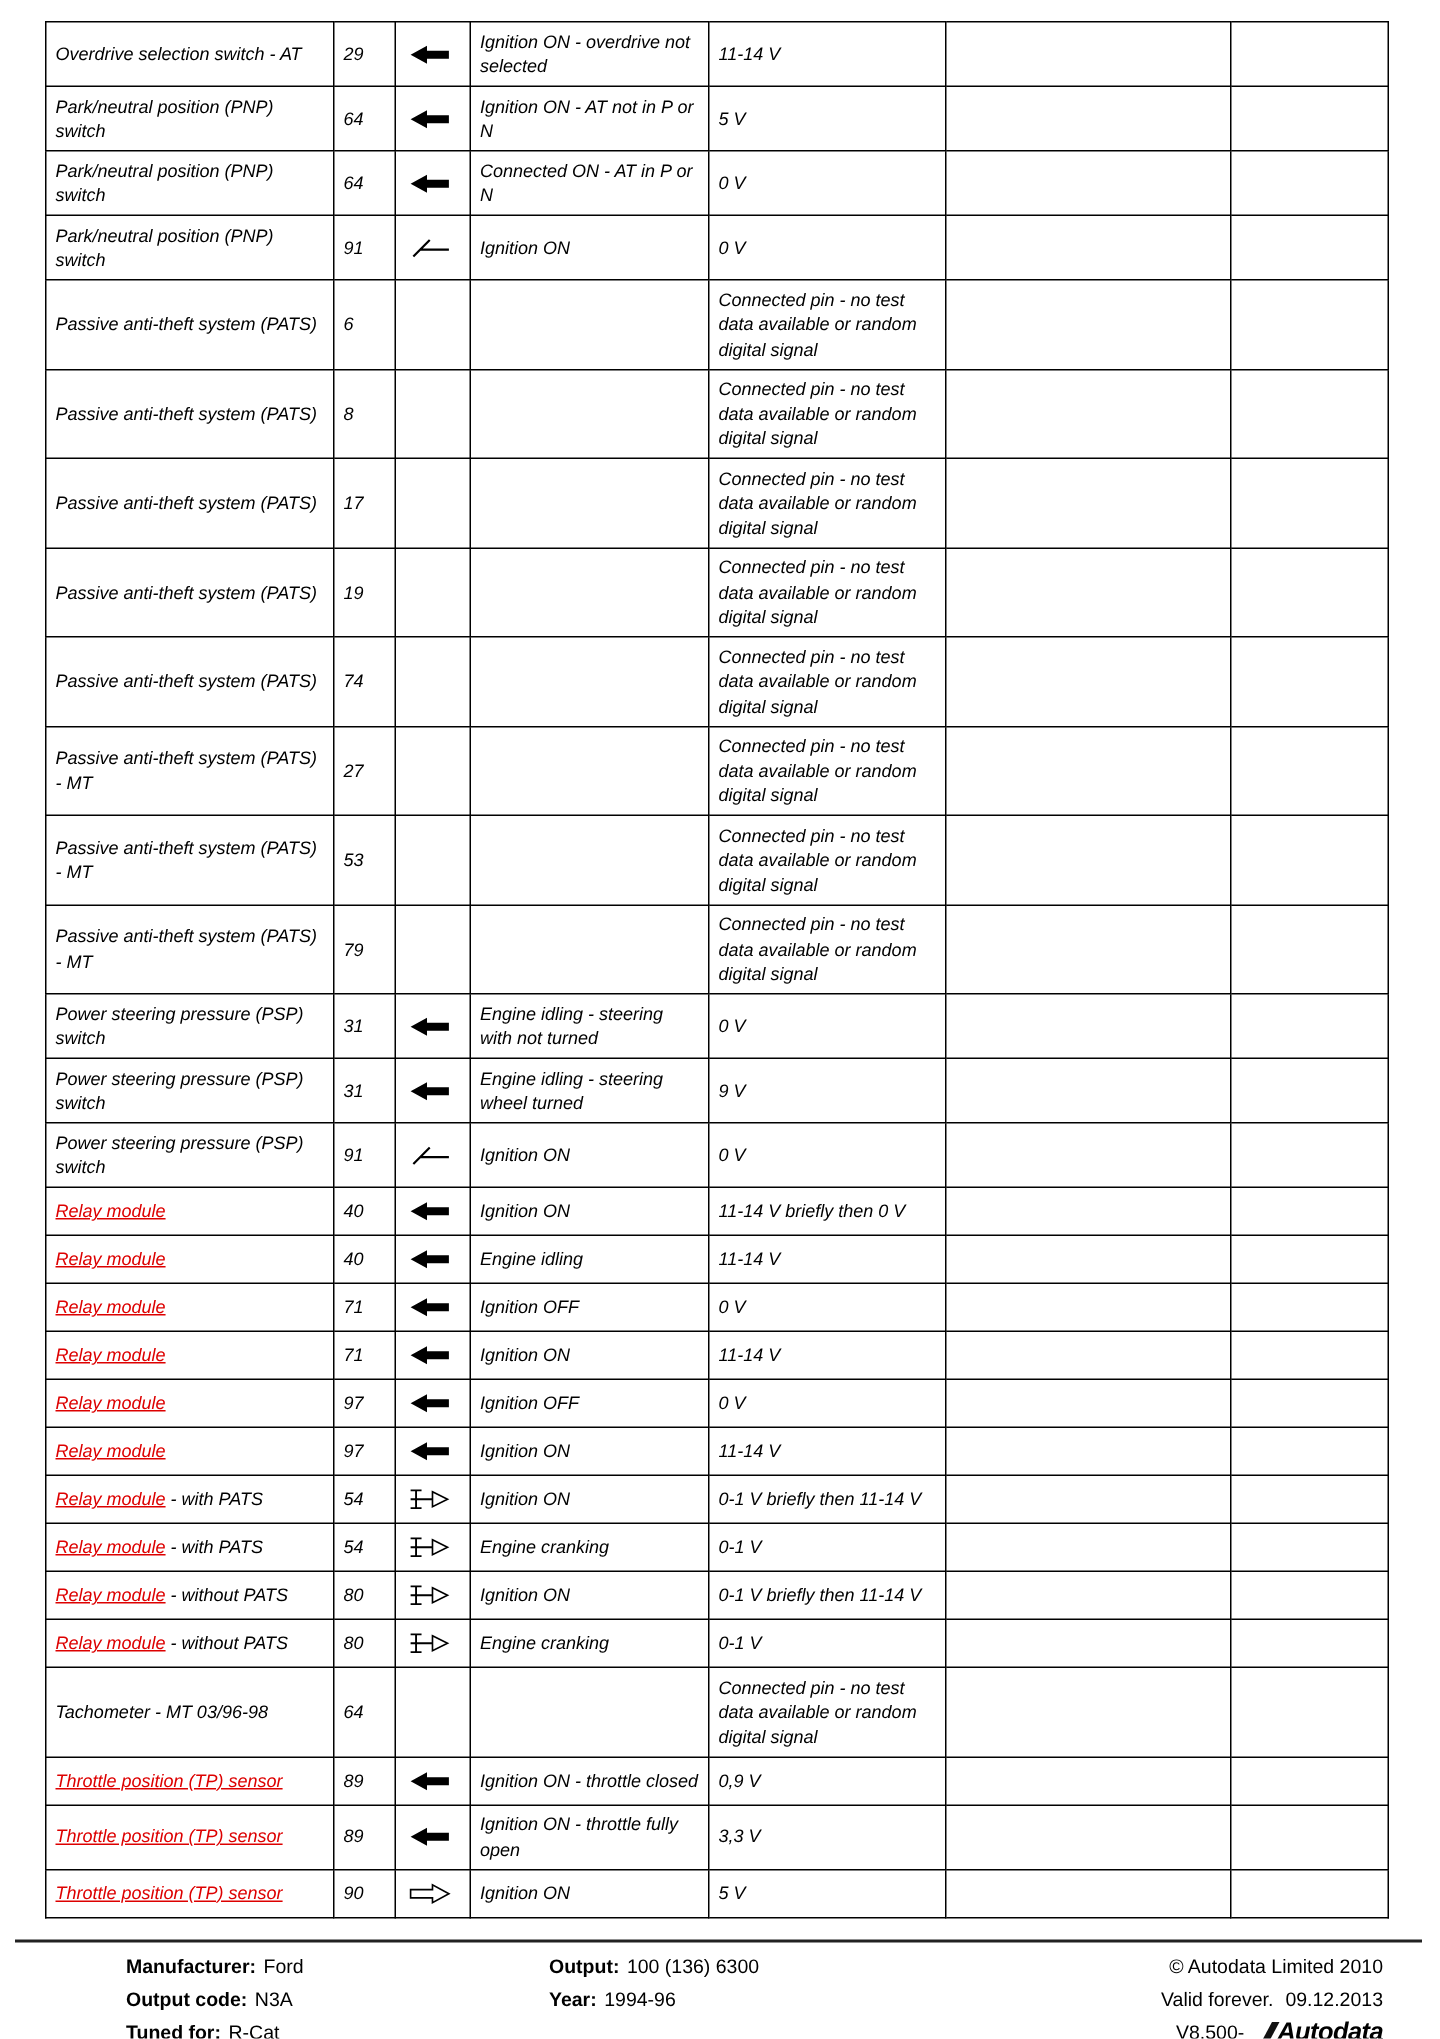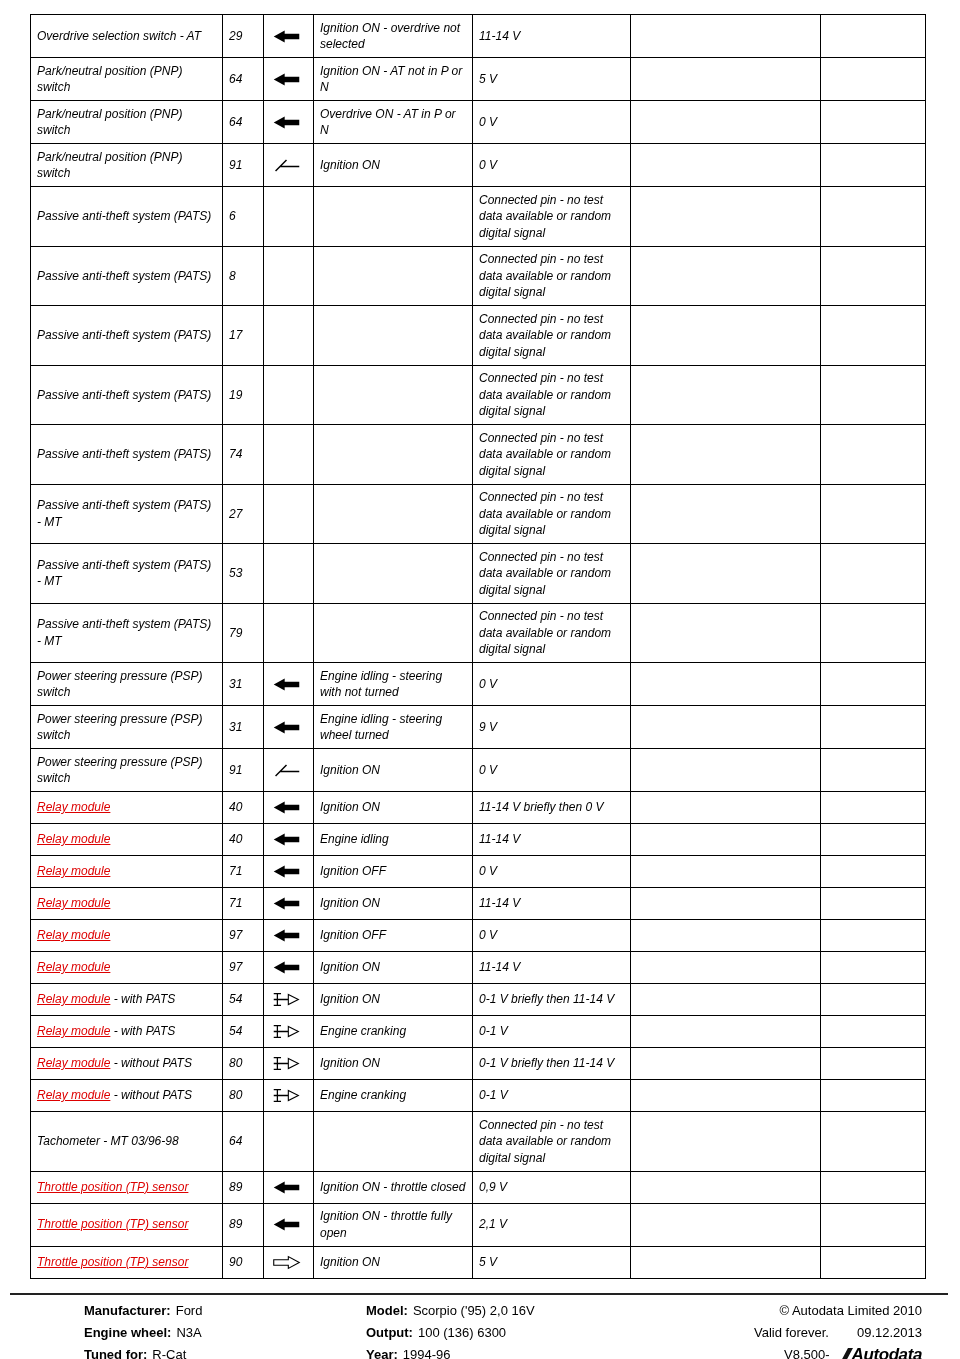"Overdrive ON - AT in" td.c-condition { text: Overdrive -> Connected }
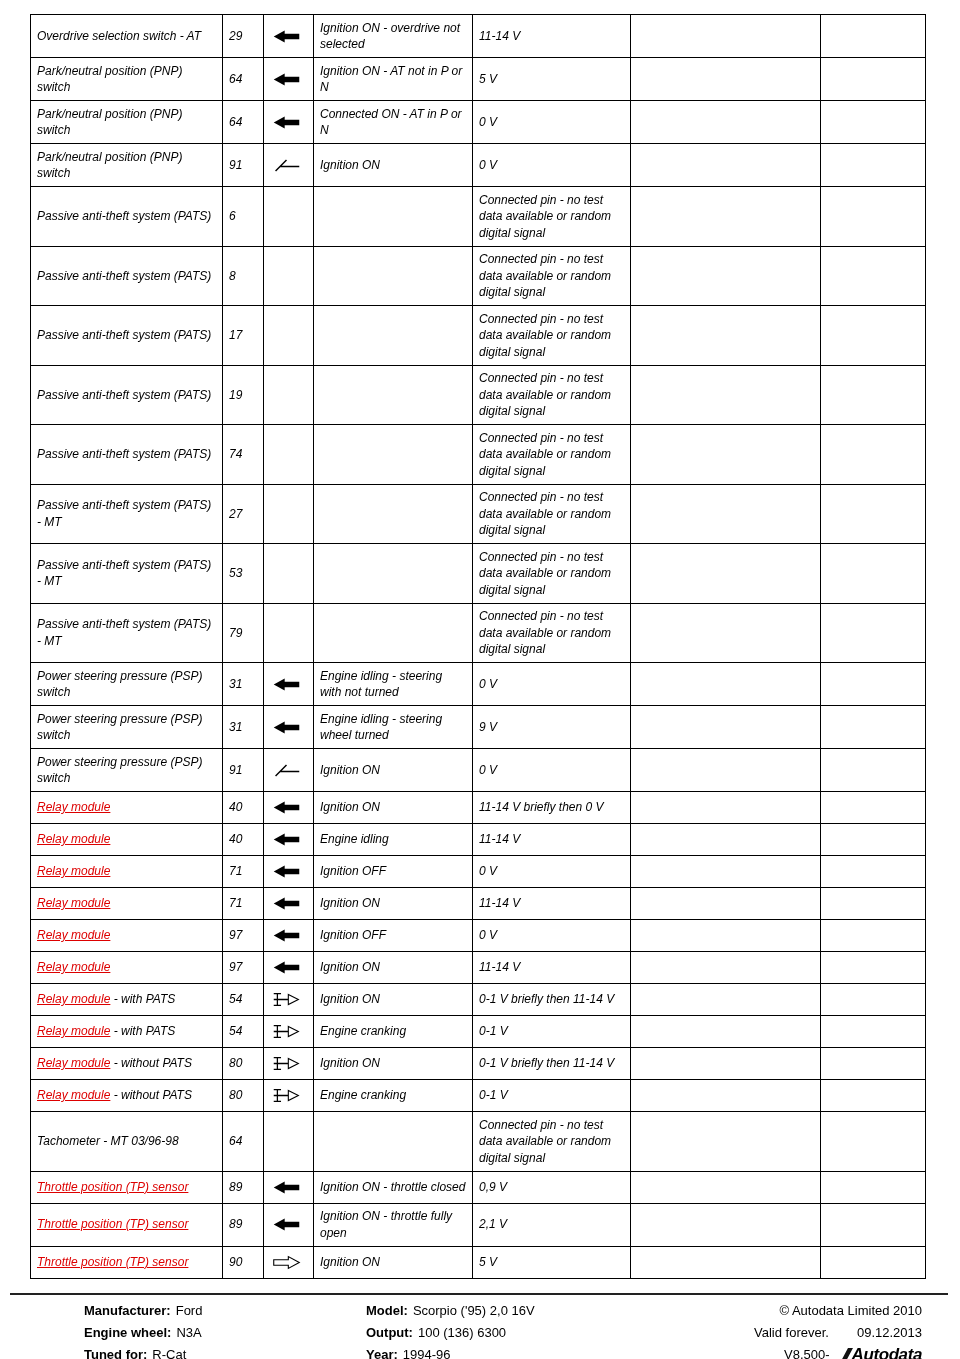"2,1 V" td.c-value { text: 2,1 -> 3,3 }
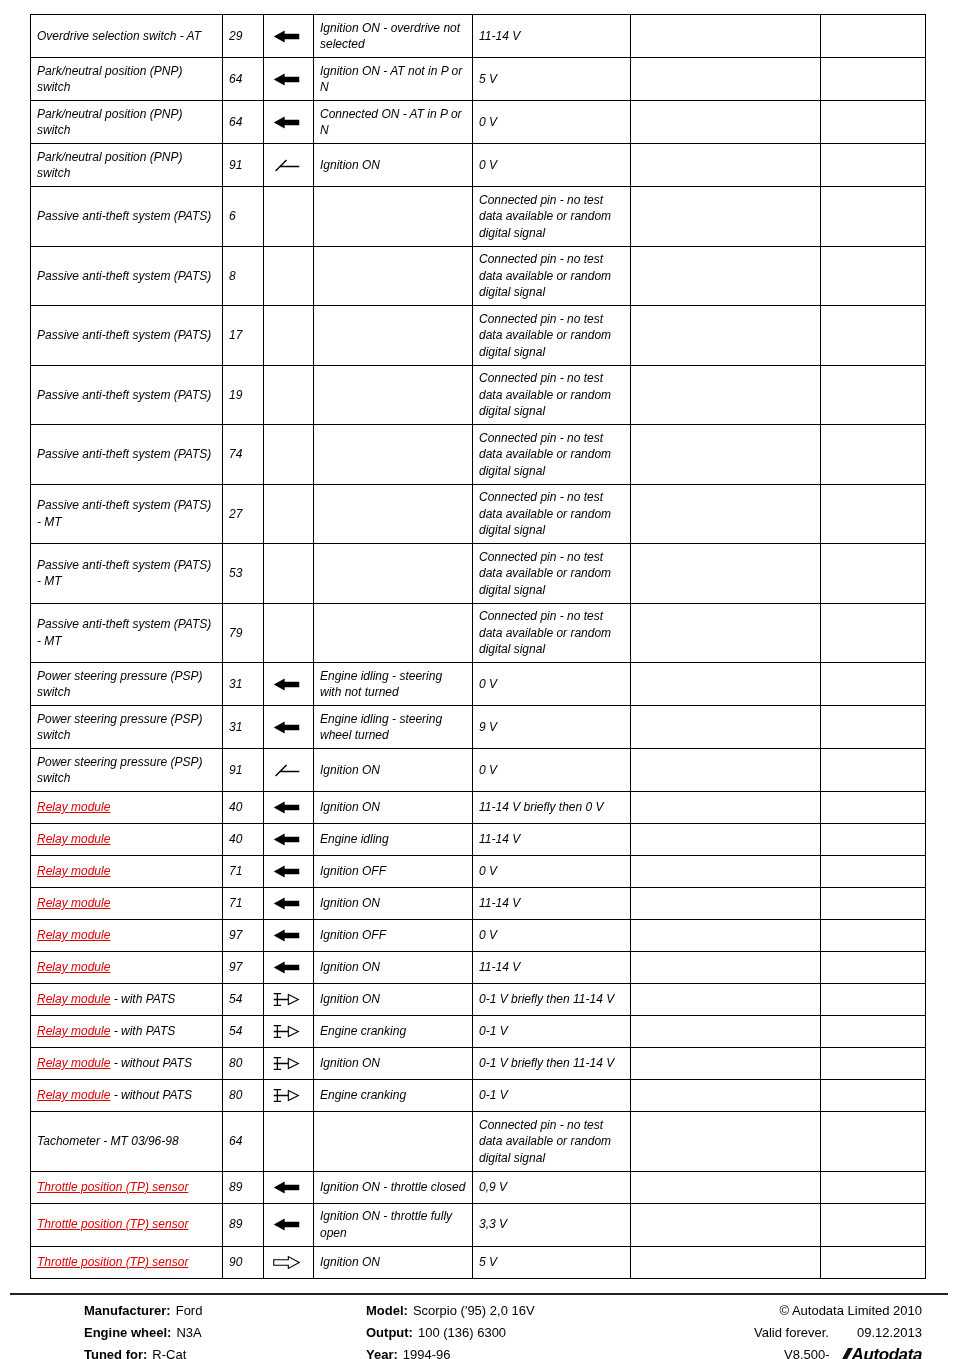"Model: Scorpio ('95) 2,0 16V" div.fline { html: <div> <span>Model:</span><span>Scorpio ('95) 2,0 16V</span> </div> -> none }
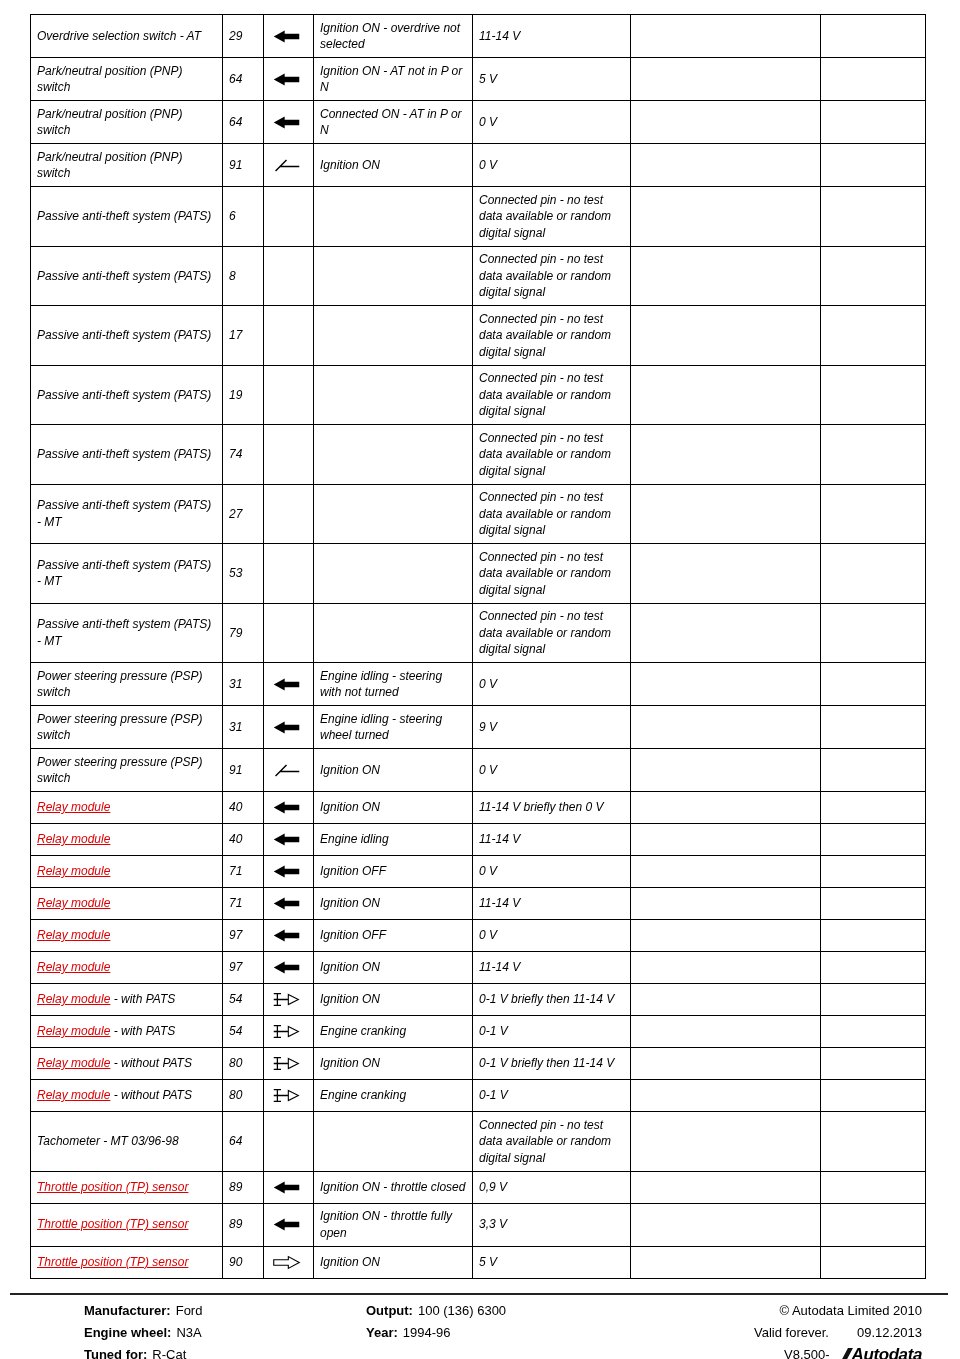"Engine wheel:" span.flabel { text: Engine wheel -> Output code }
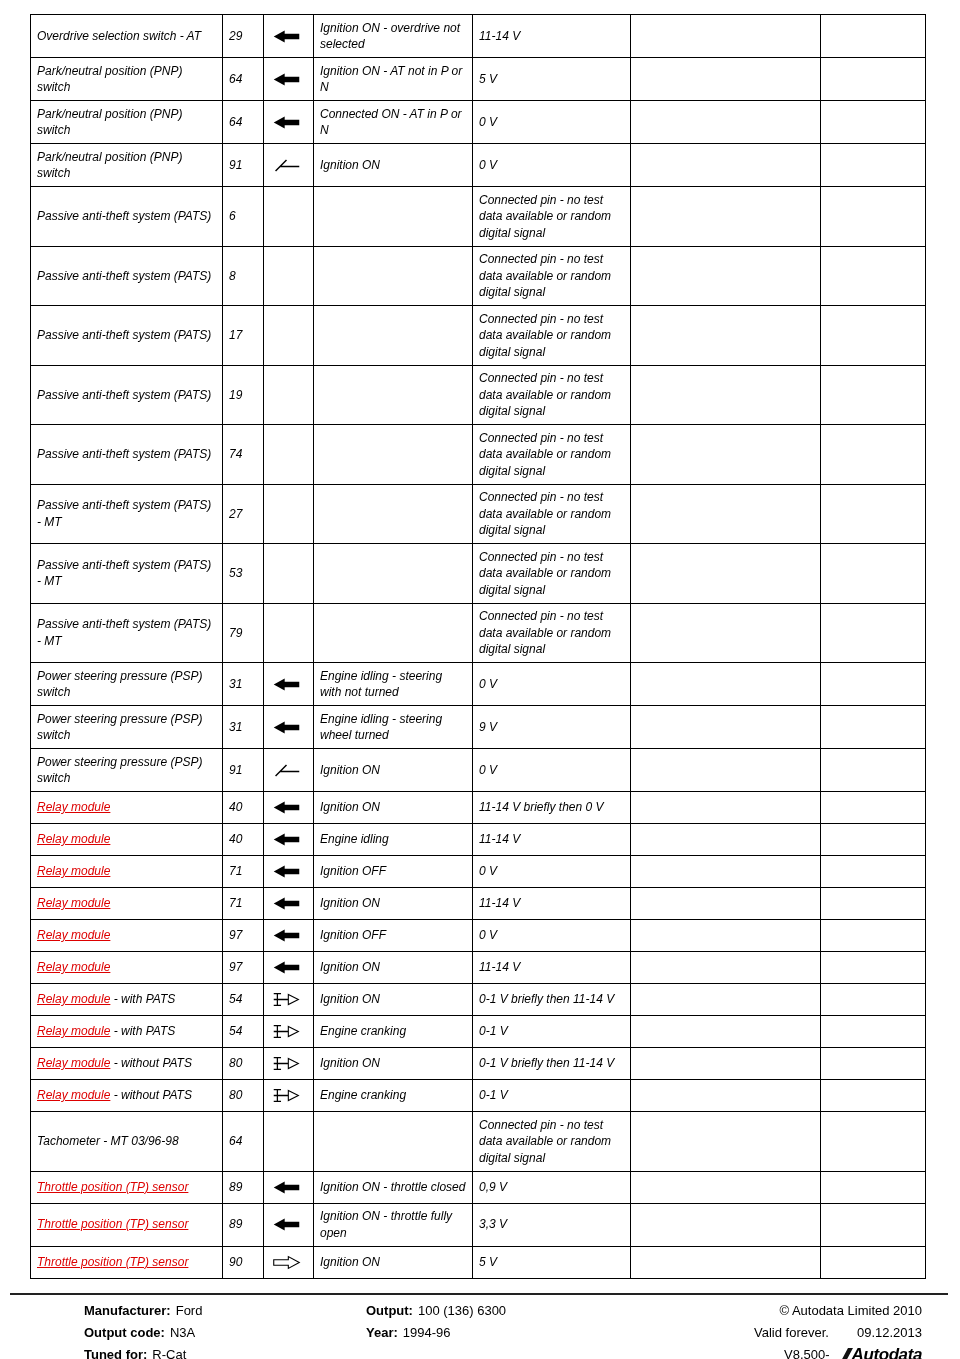"09.12.2013" .valid-date { margin-left: 28px -> 8px }
